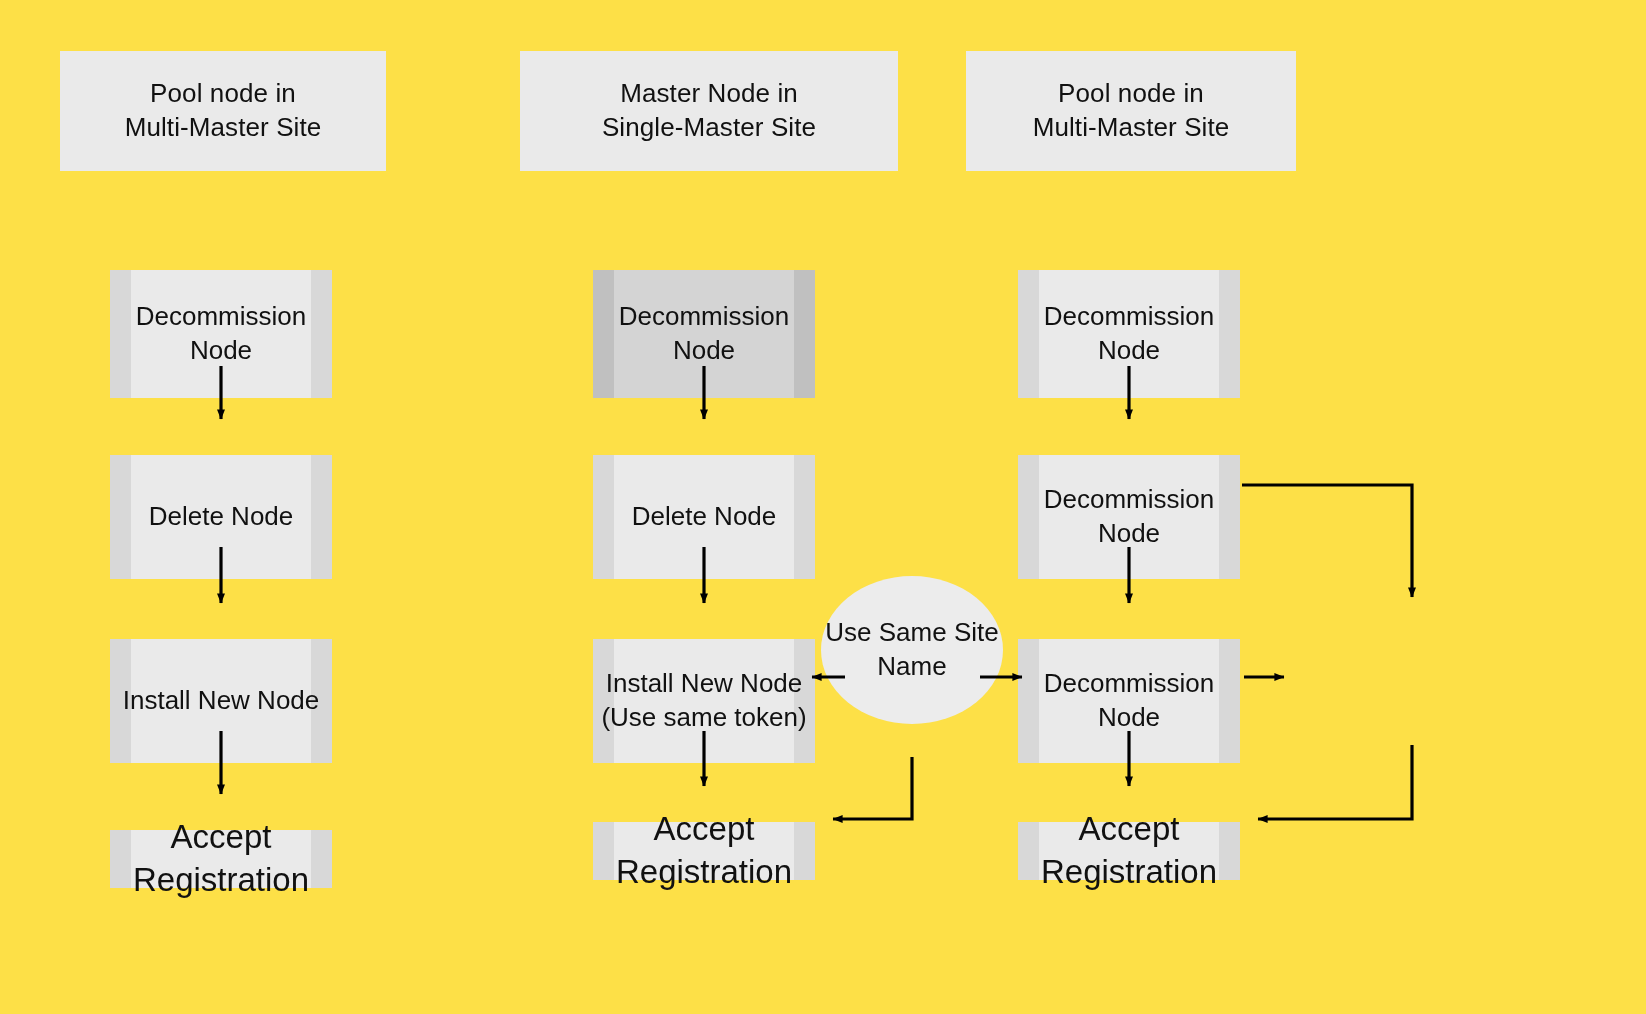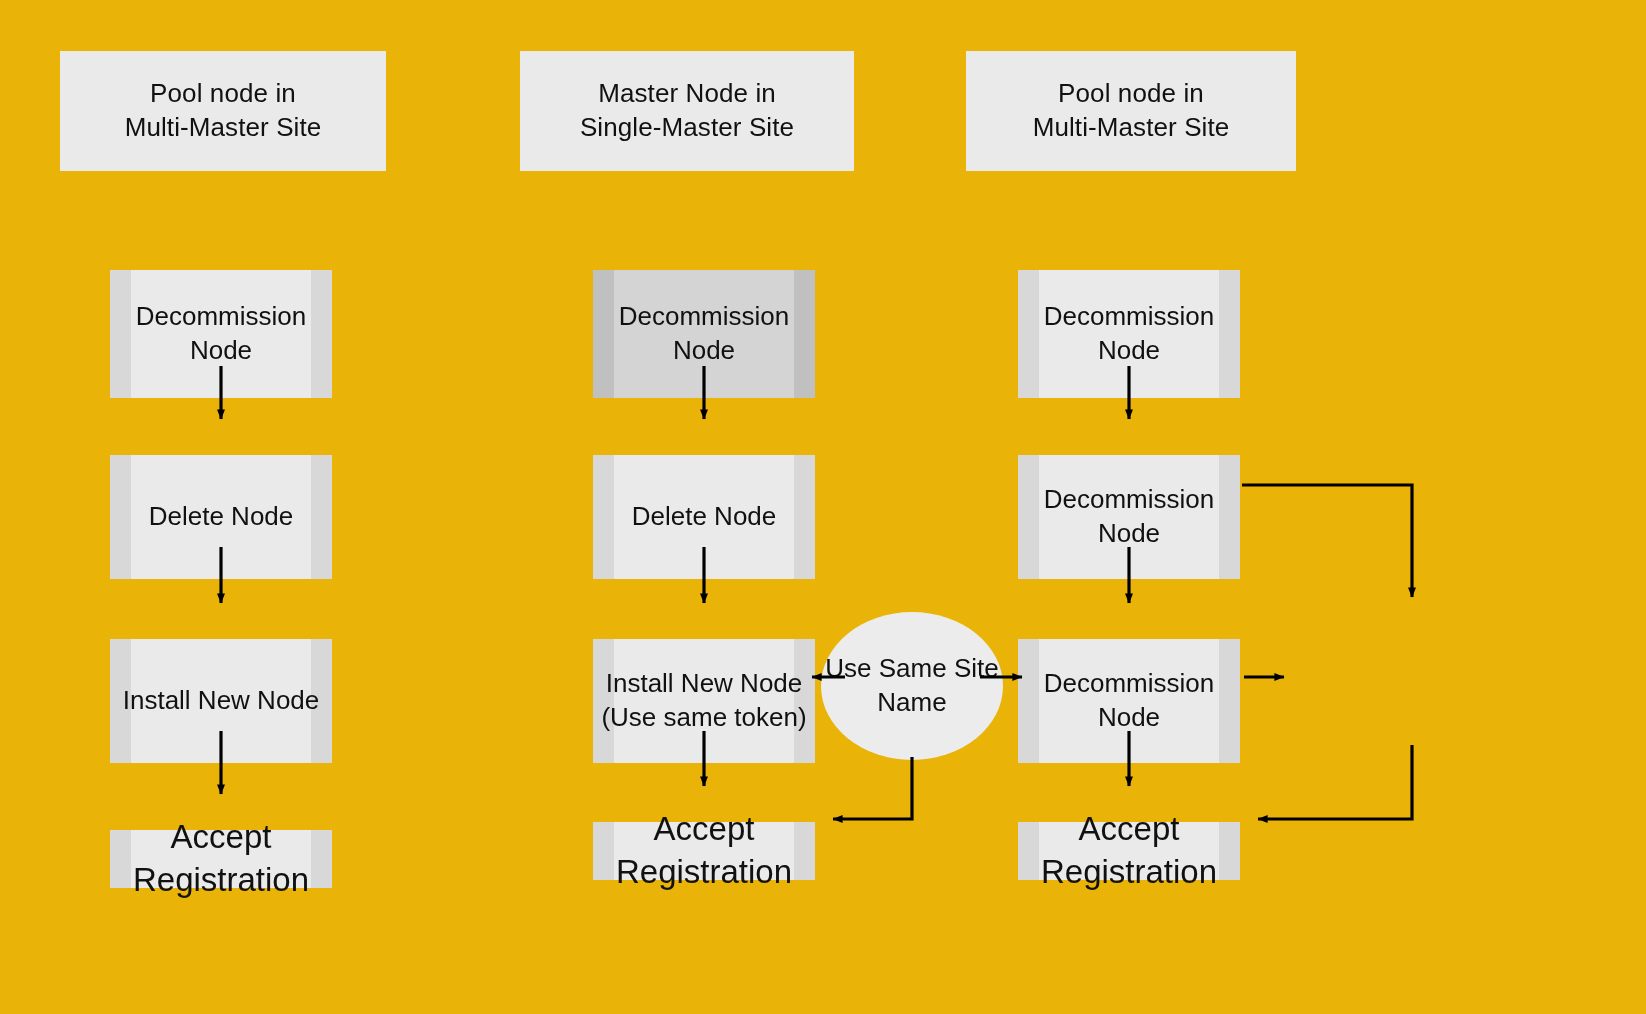"Pool node in" #canvas { background: #eab308 -> #fde047 }
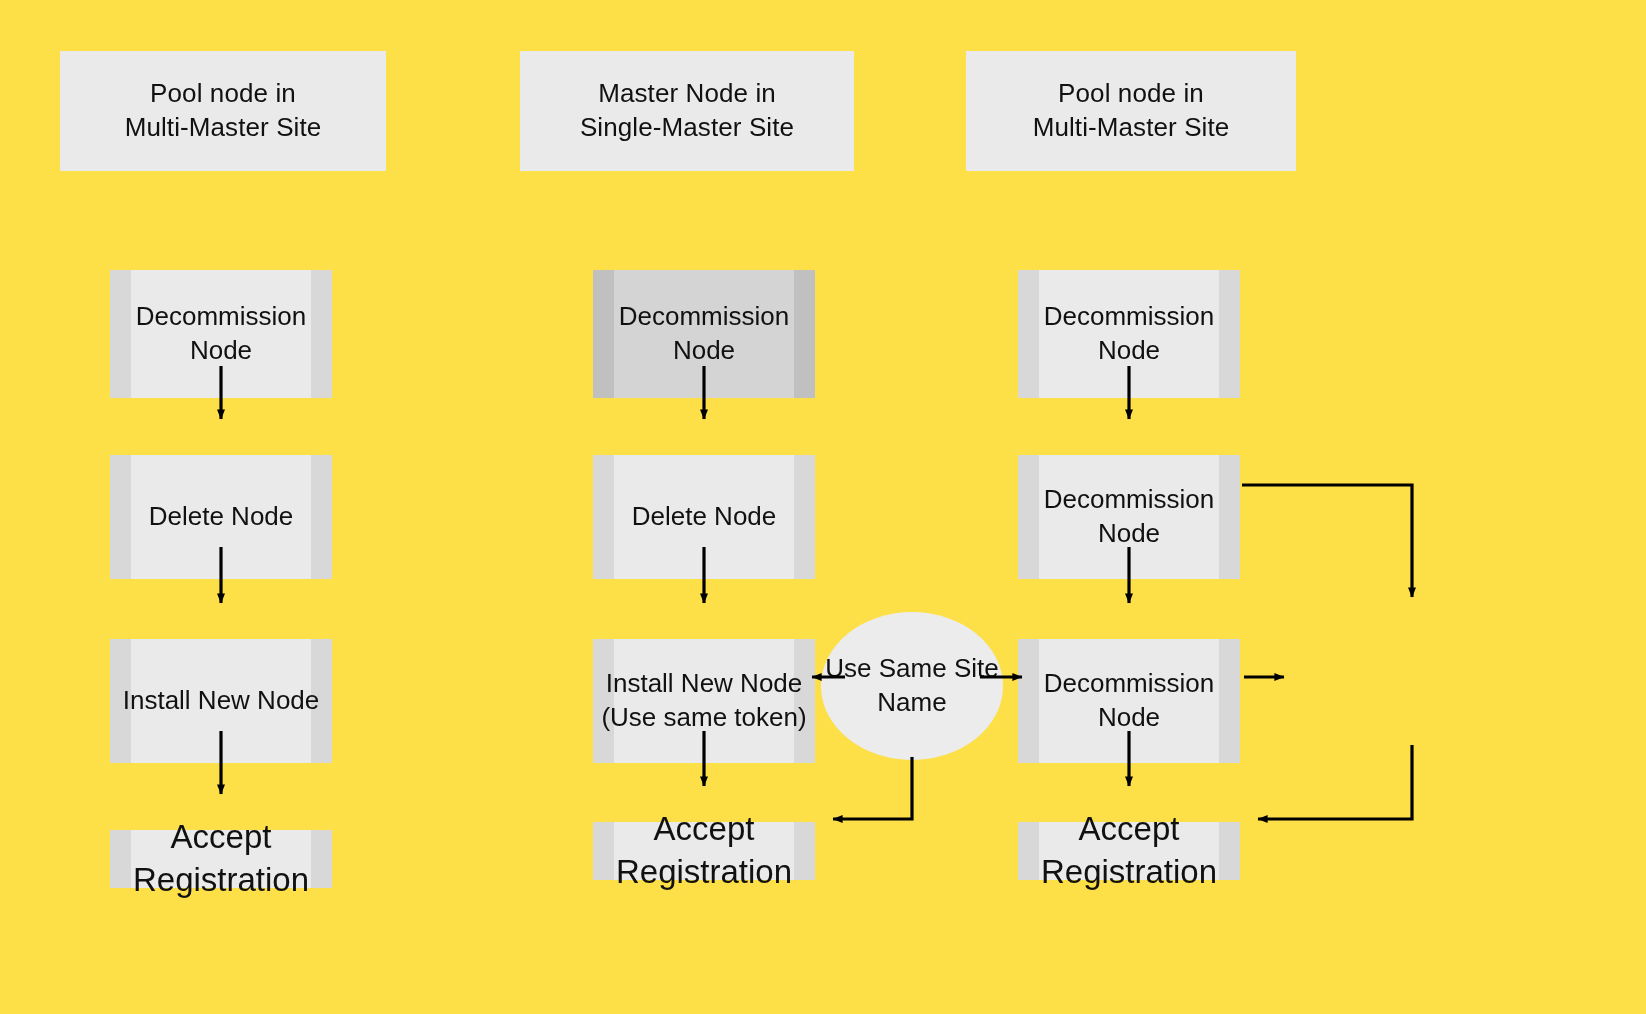"Master Node in" div.header-box { width: 334px -> 378px }
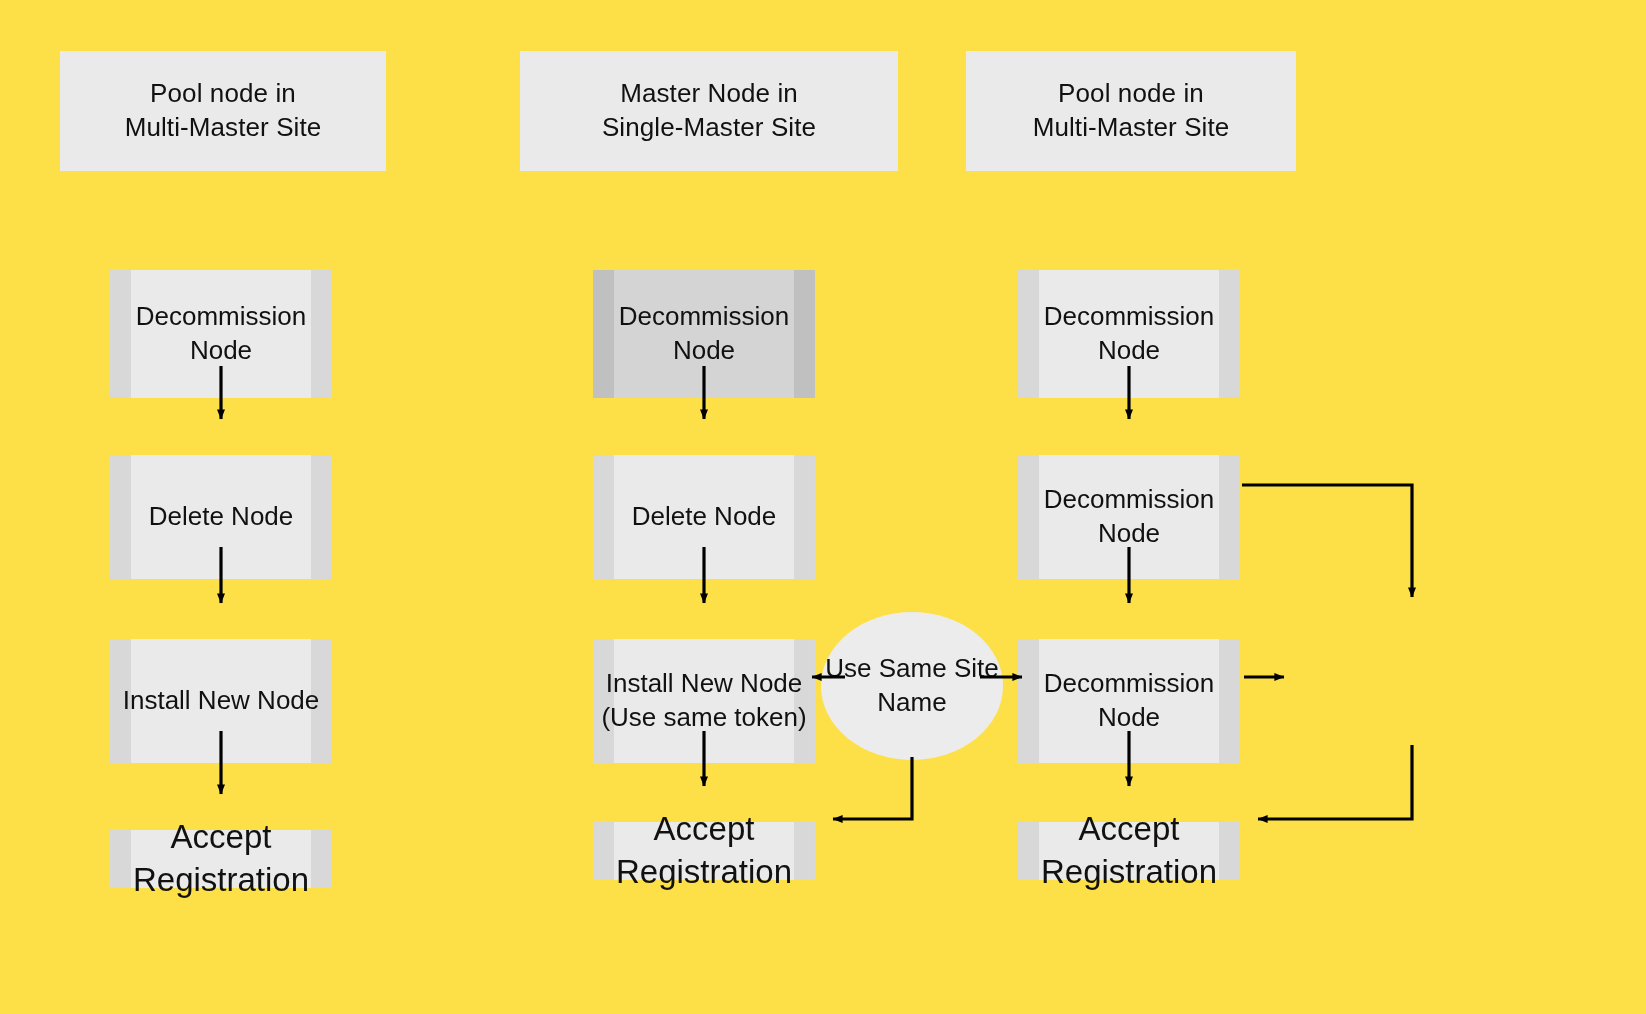"Use Same Site" div.ellipse { top: 612px -> 576px }
